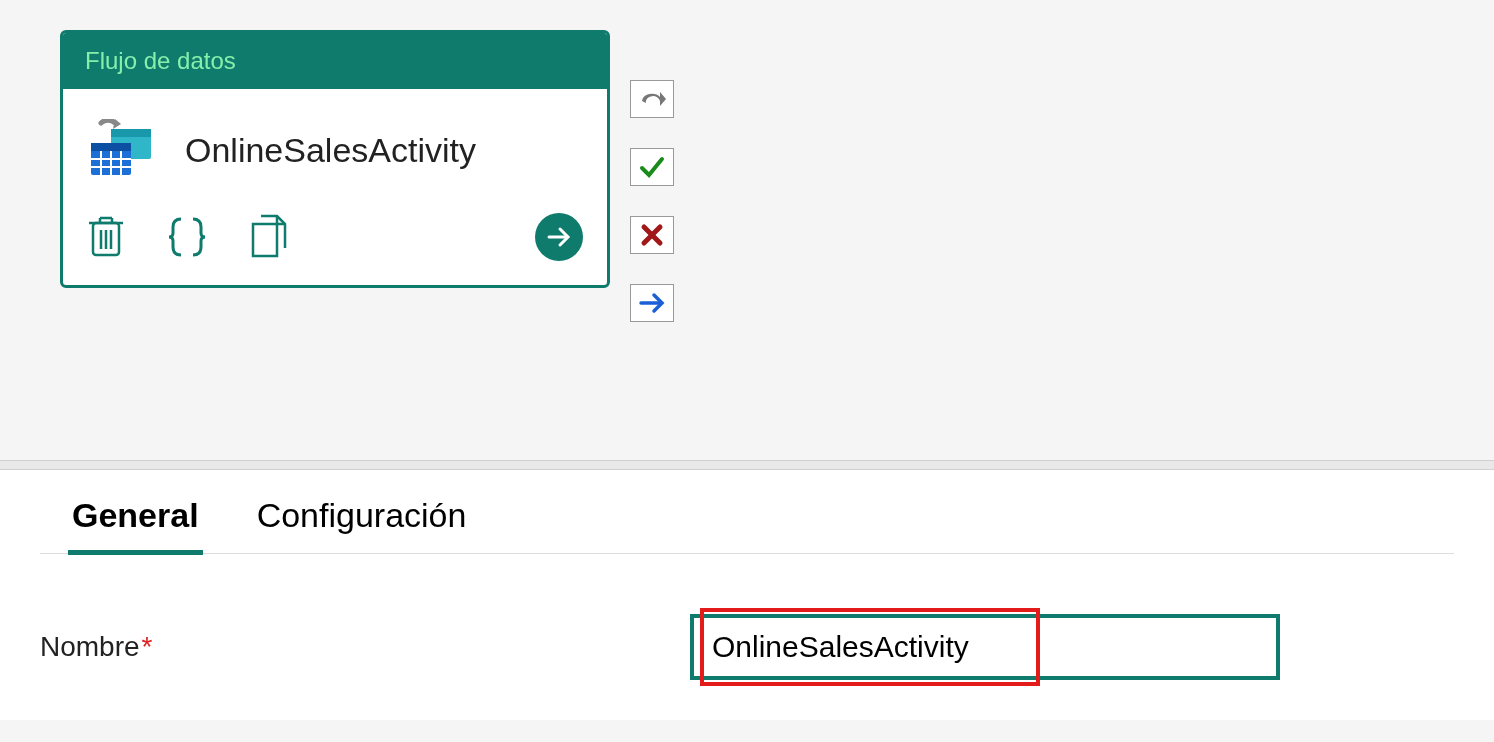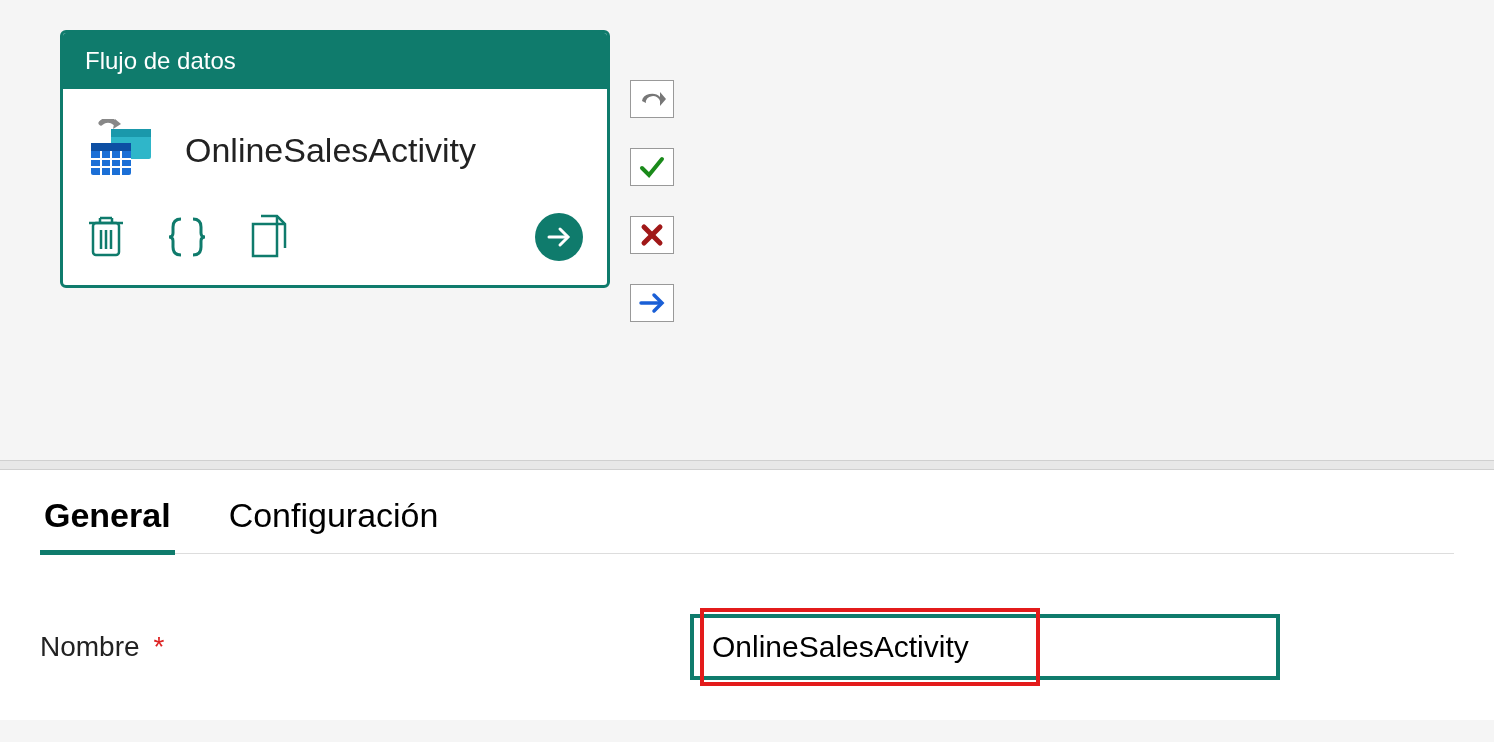"Flujo de datos" .activity-header { color: #ffffff -> #86efac }
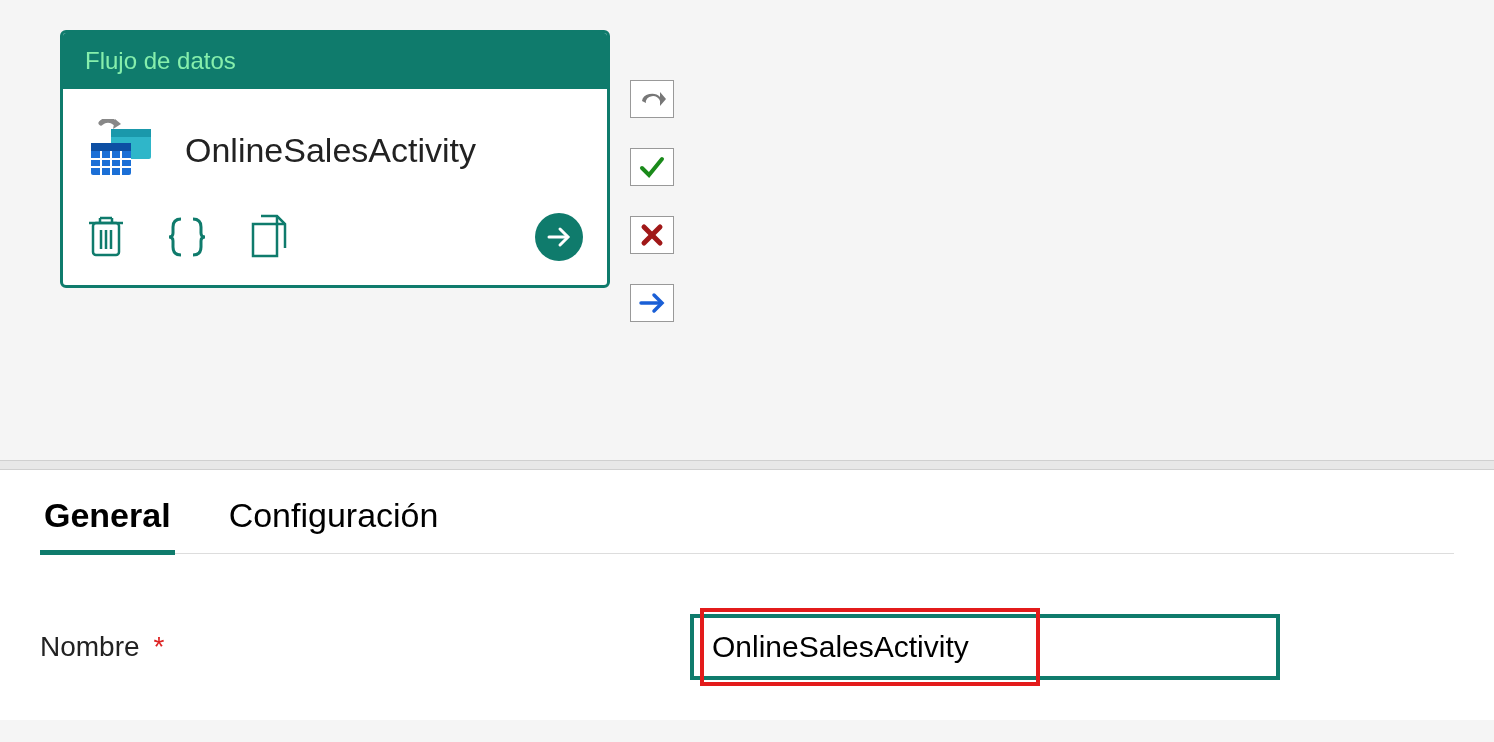"General" .tab.active { margin-left: none -> 28px }
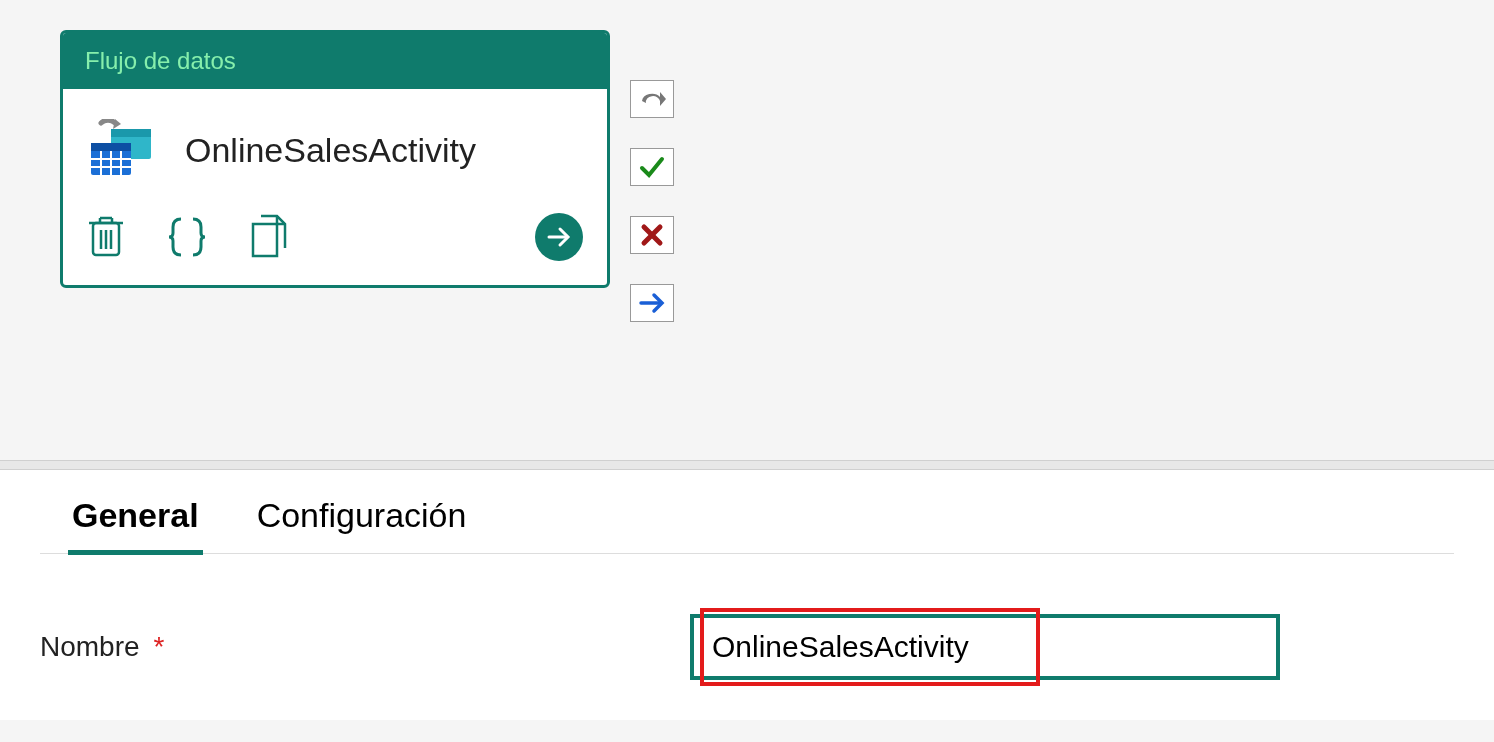"Nombre" .form-label { gap: 14px -> 2px }
